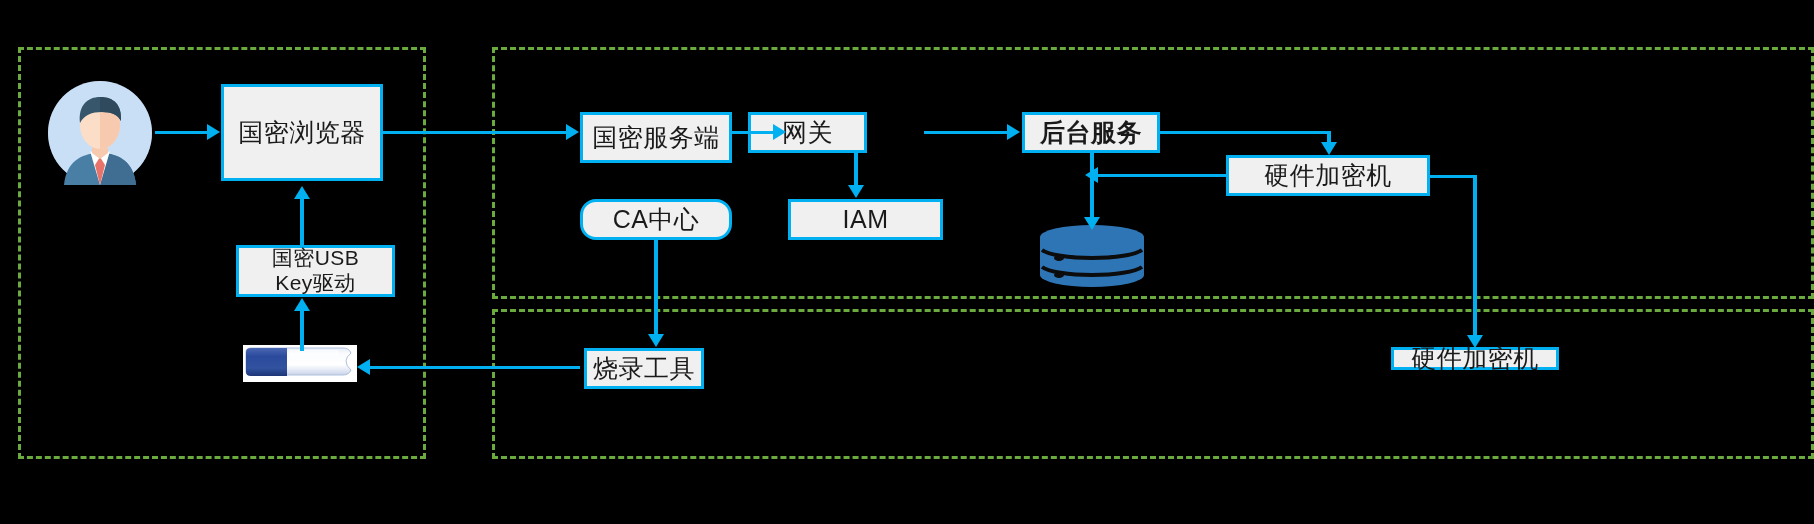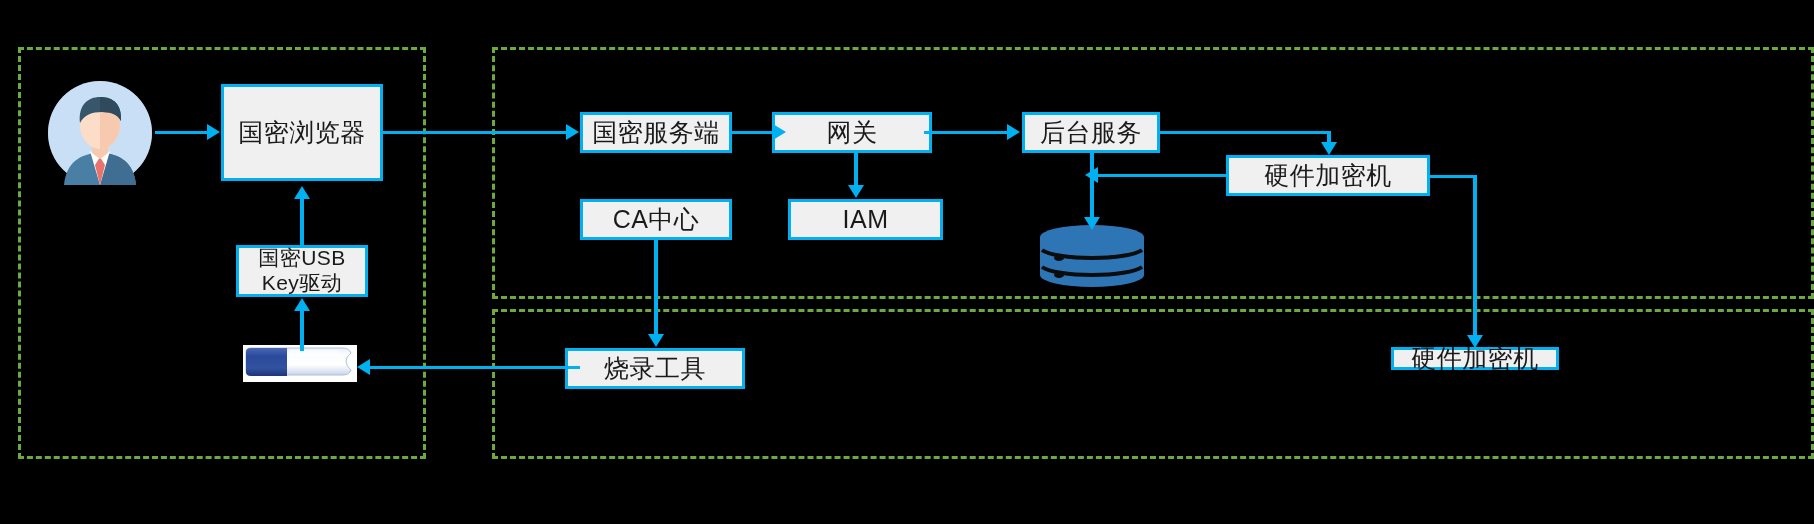"国密服务端" div.node { height: 41px -> 51px }
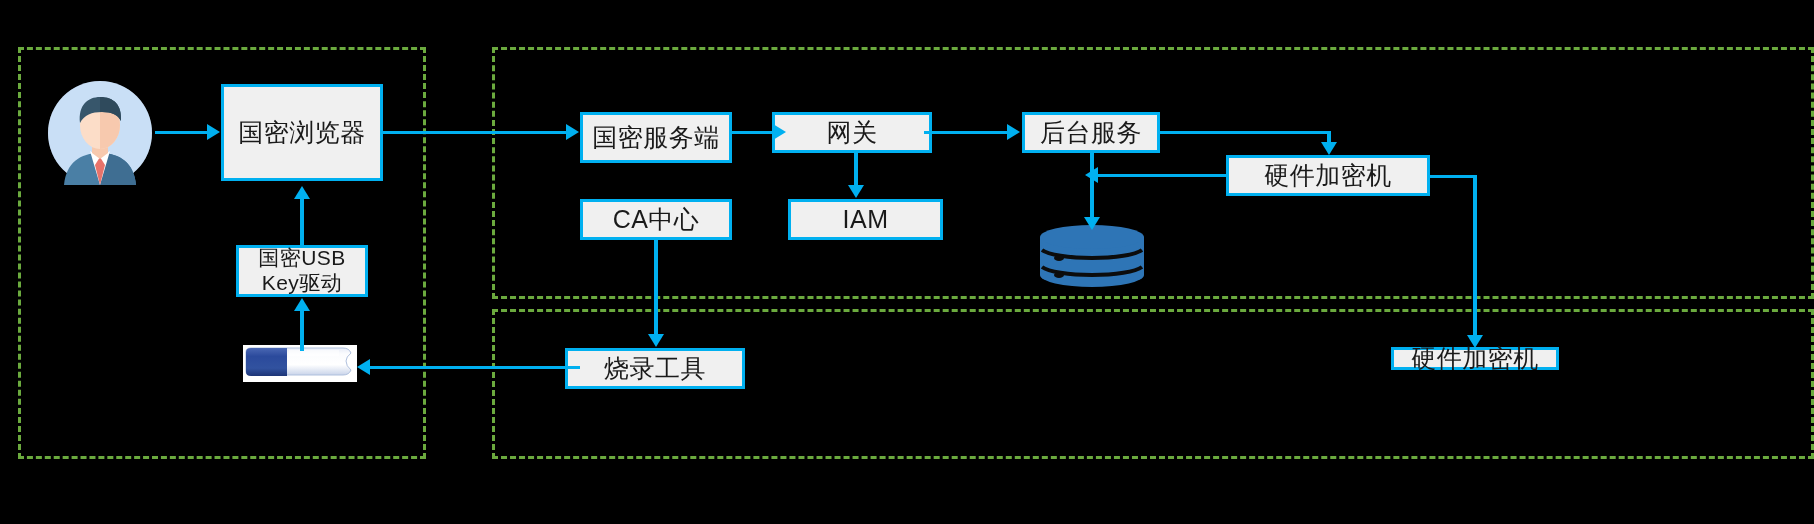"网关" div.node { left: 772px -> 748px; width: 160px -> 119px }
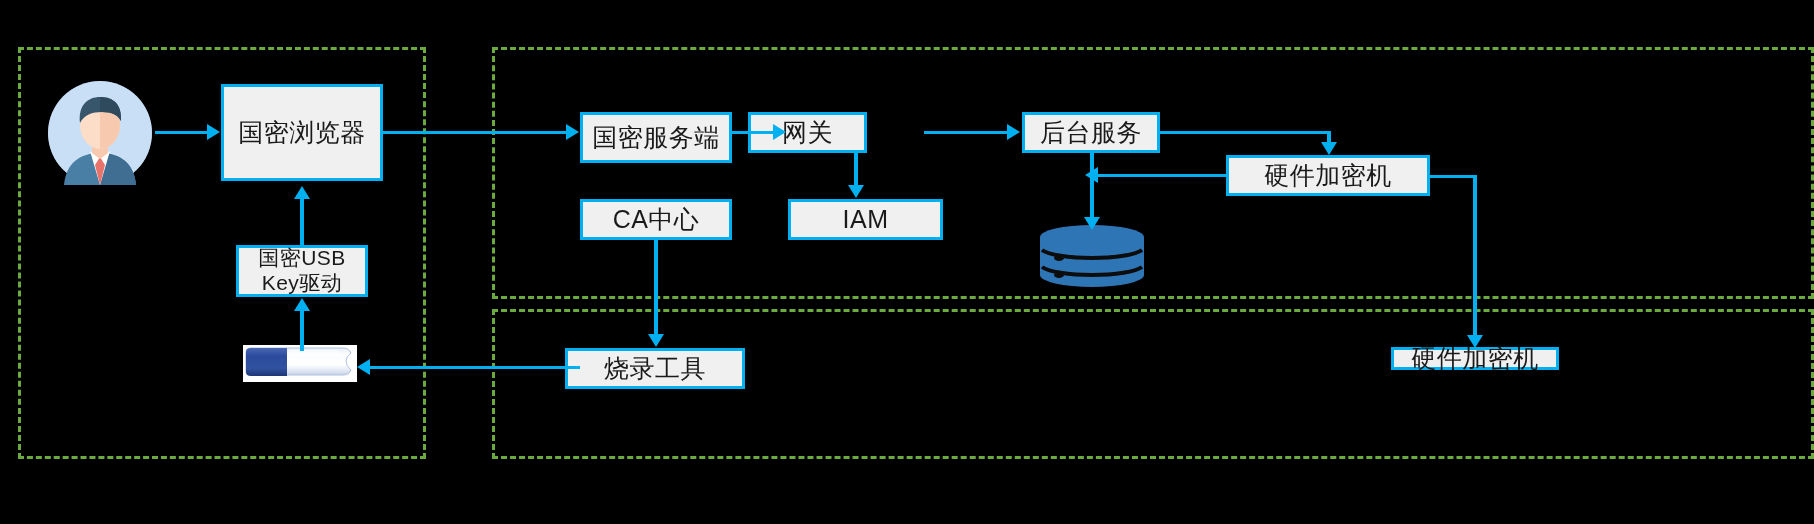"后台服务" div.node { font-weight: none -> bold }
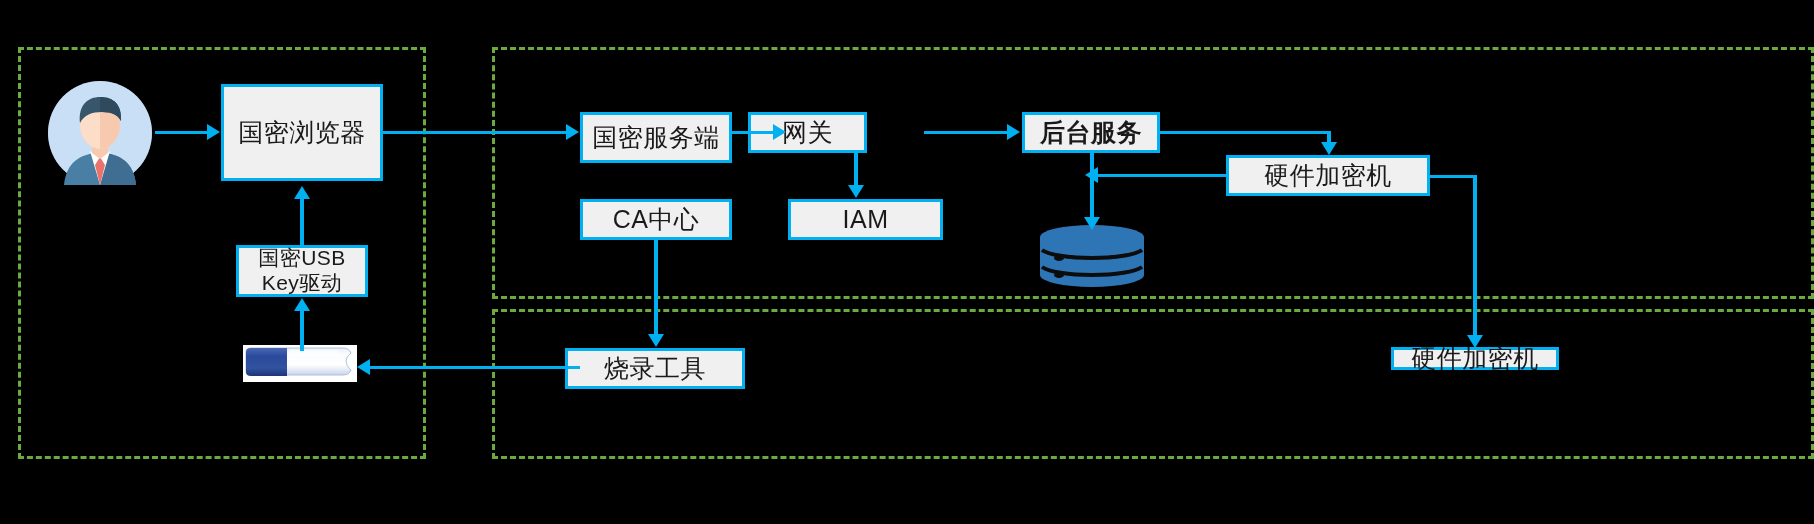"CA中心" div.node { border-radius: none -> 16px }
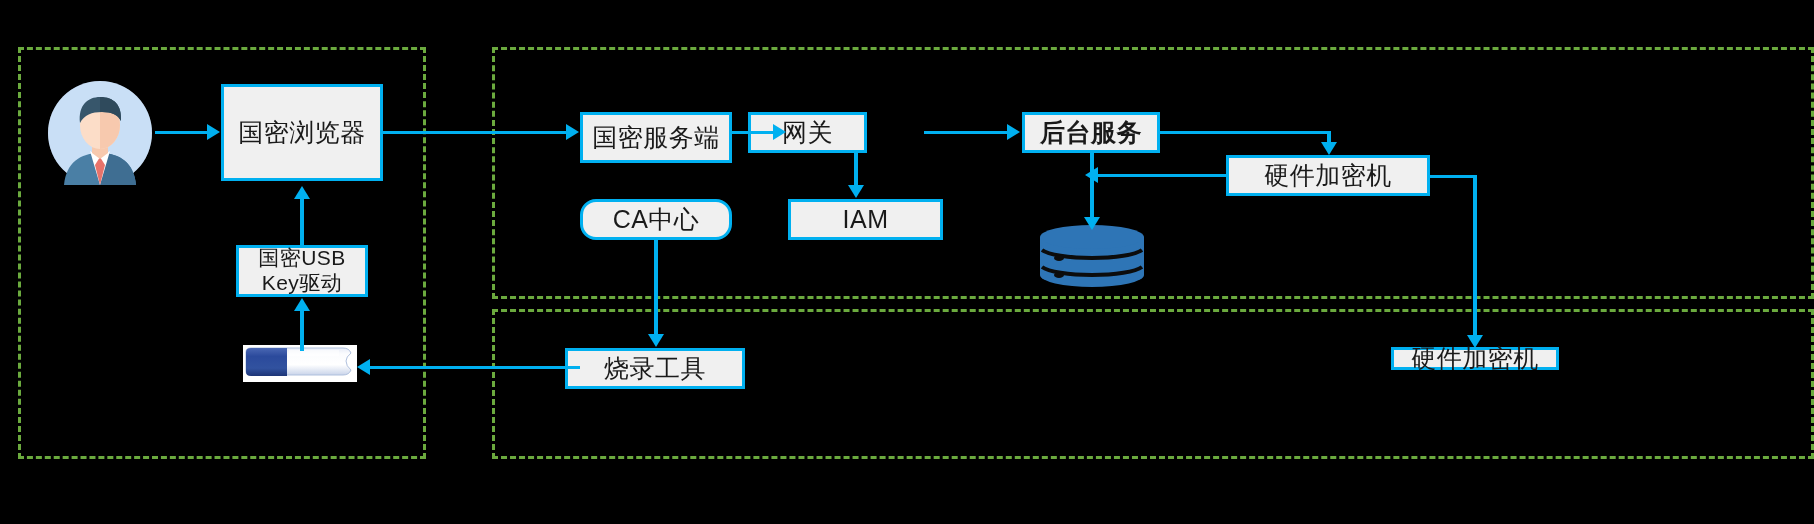"国密USB" div.node { width: 132px -> 159px }
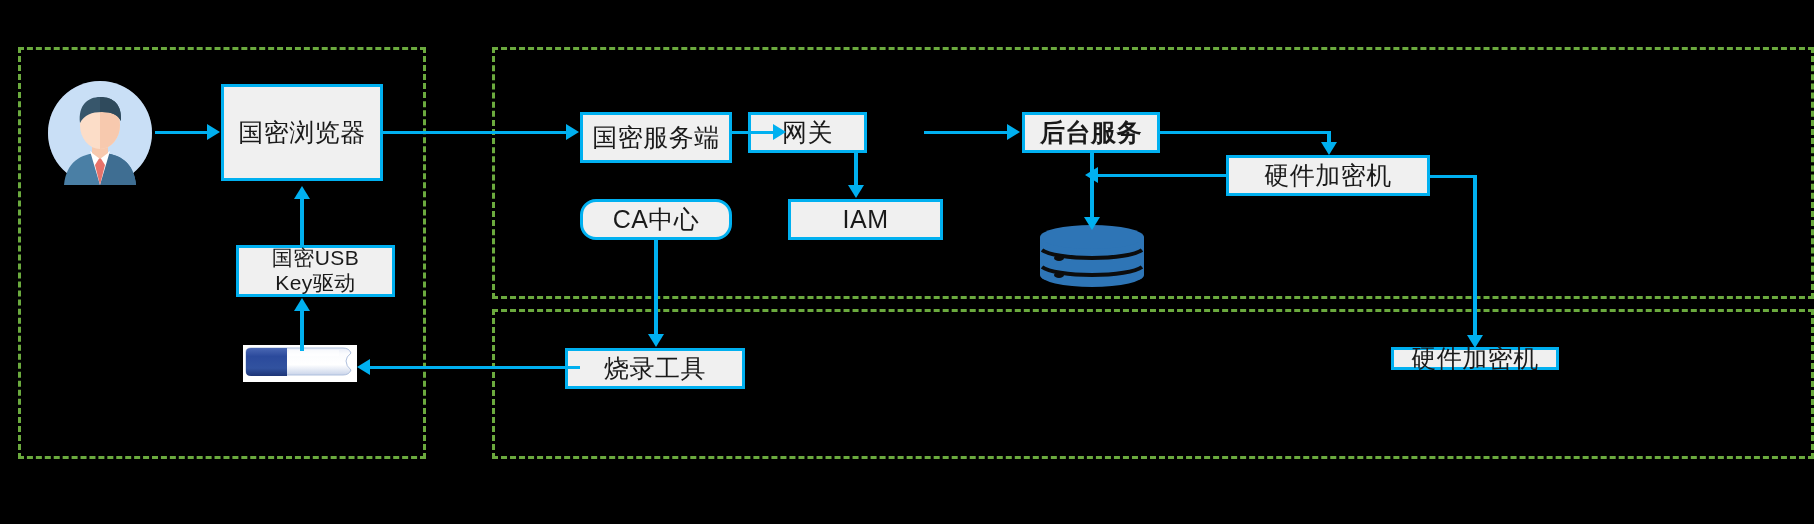"烧录工具" div.node { left: 565px -> 584px; width: 180px -> 120px }
